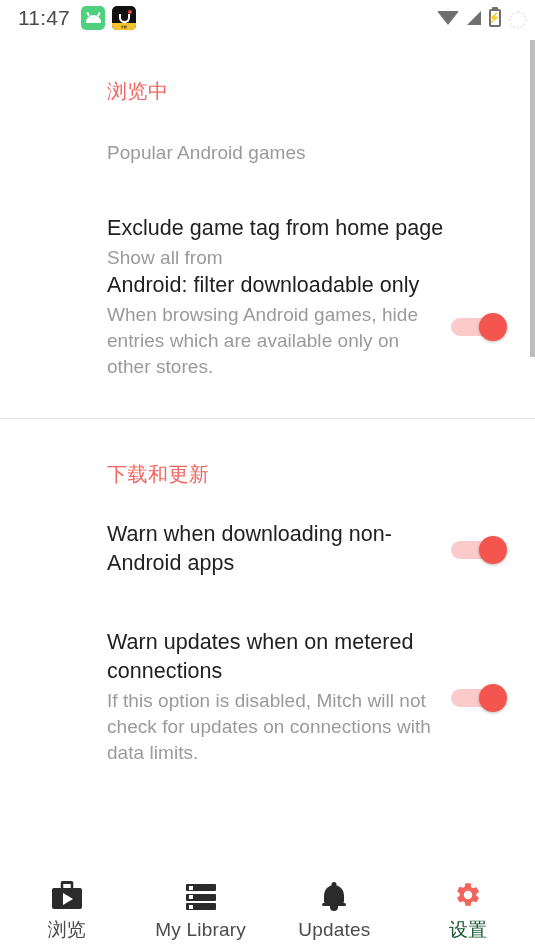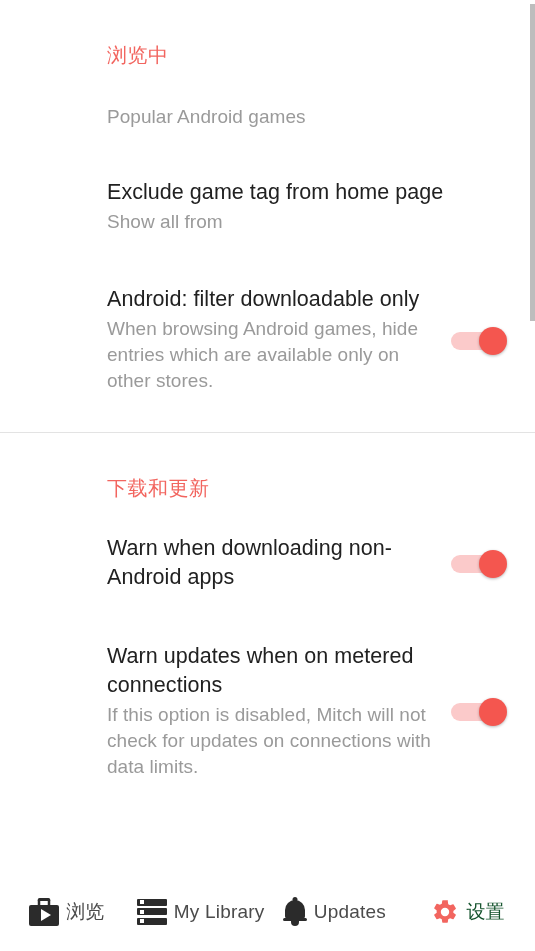"11:47" div.statusbar { html: none -> <div> <div>11:47</div> <div> <div> <div></div> </div> <div> <div></div> <div></div> <div> <span>优酷</span> </div> </div> </div> <div> <div></div> <div></div> <div> <span>⚡</span> </div> <div></div> </div> </div> }
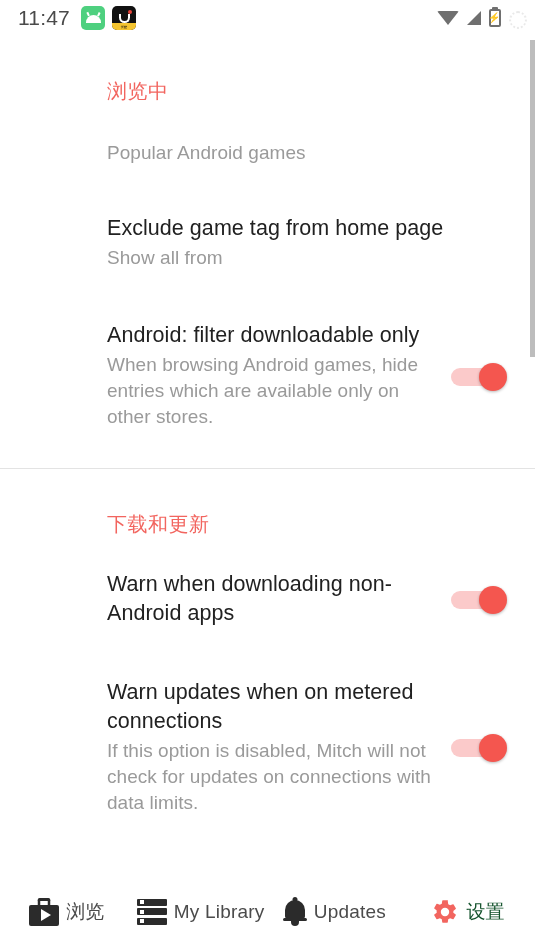"Android: filter downloadable only" .sp-row3 { margin-top: 50px -> none }
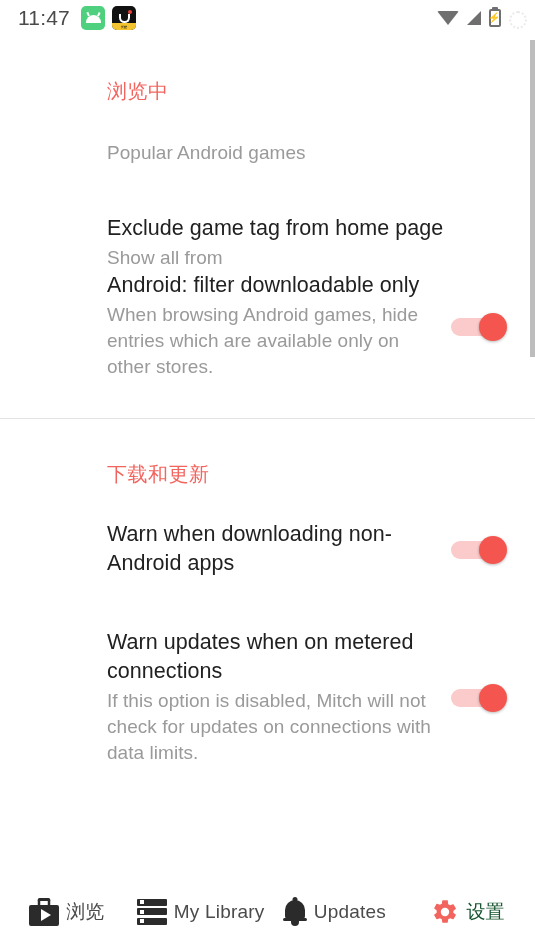"浏览" .nav-item { flex-direction: row -> column }
